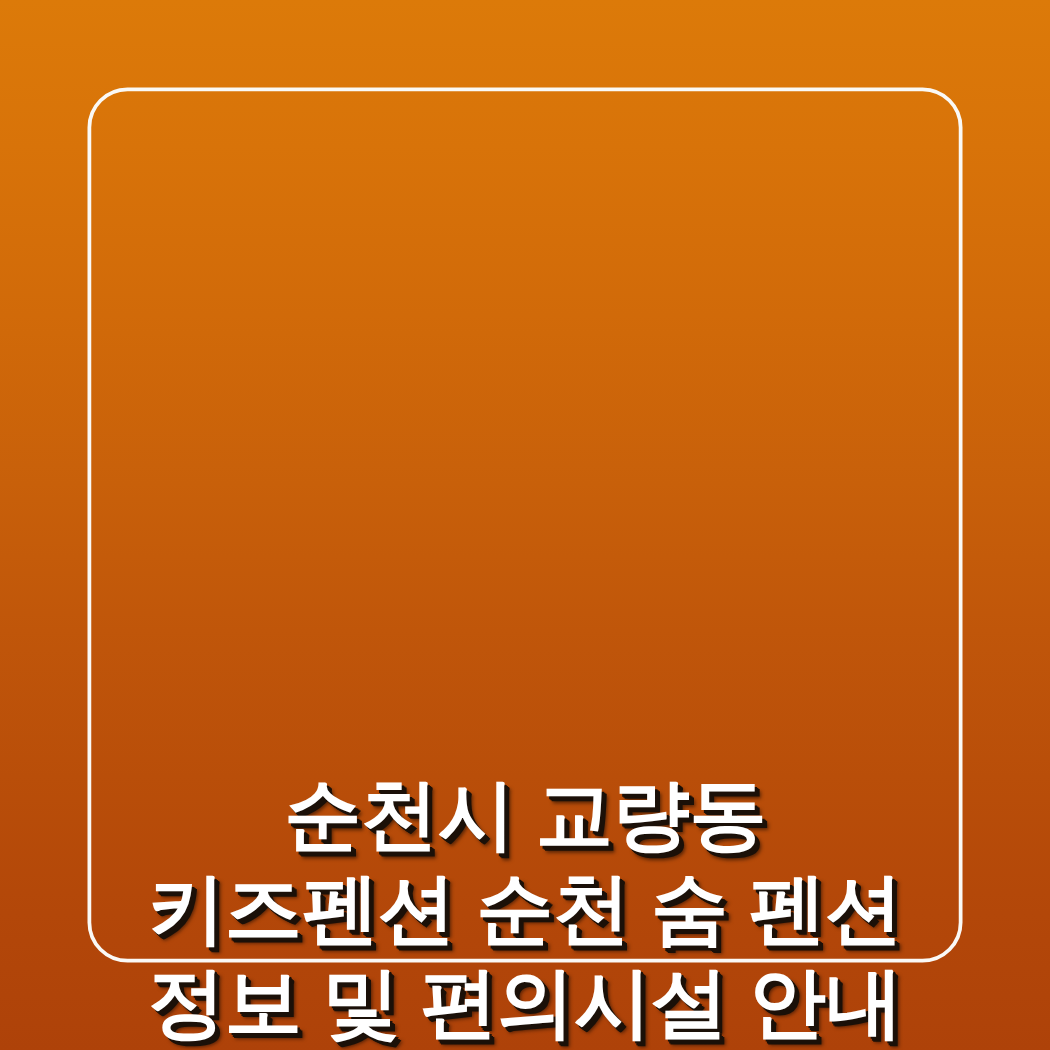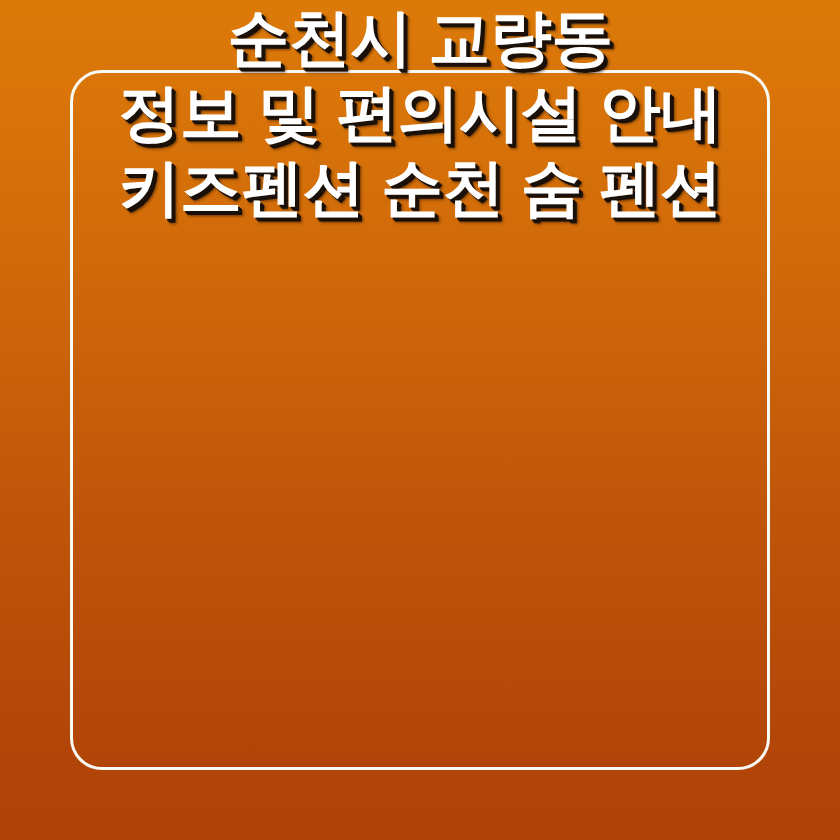"순천시 교량동" #headline { justify-content: flex-start -> flex-end }
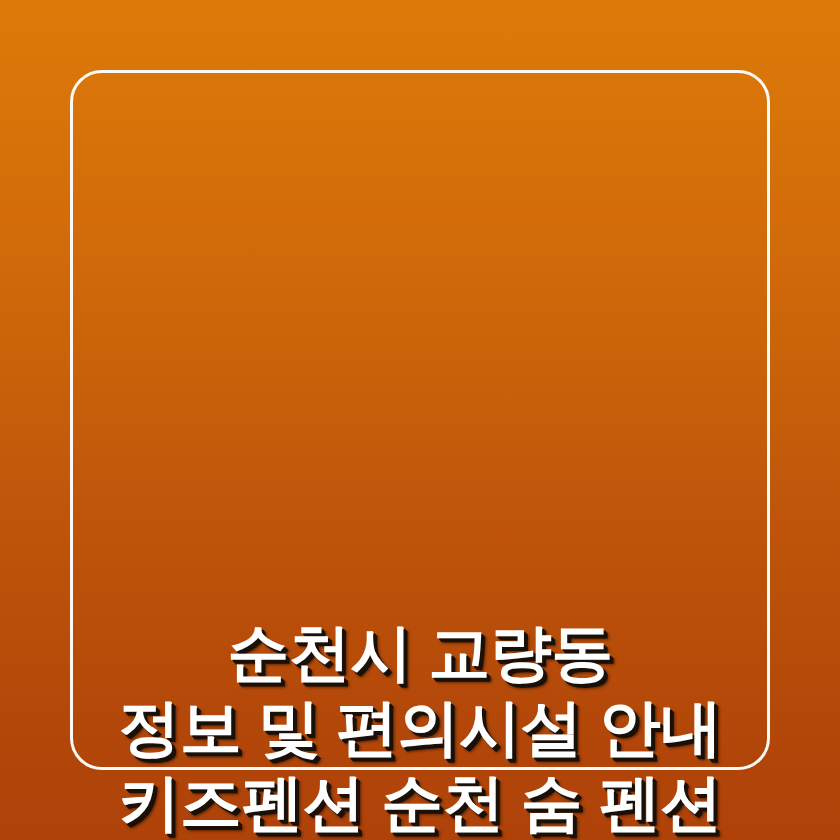"정보 및 편의시설 안내" span.title-line { order: before "키즈펜션 순천 숨 펜션" -> after "키즈펜션 순천 숨 펜션" }
